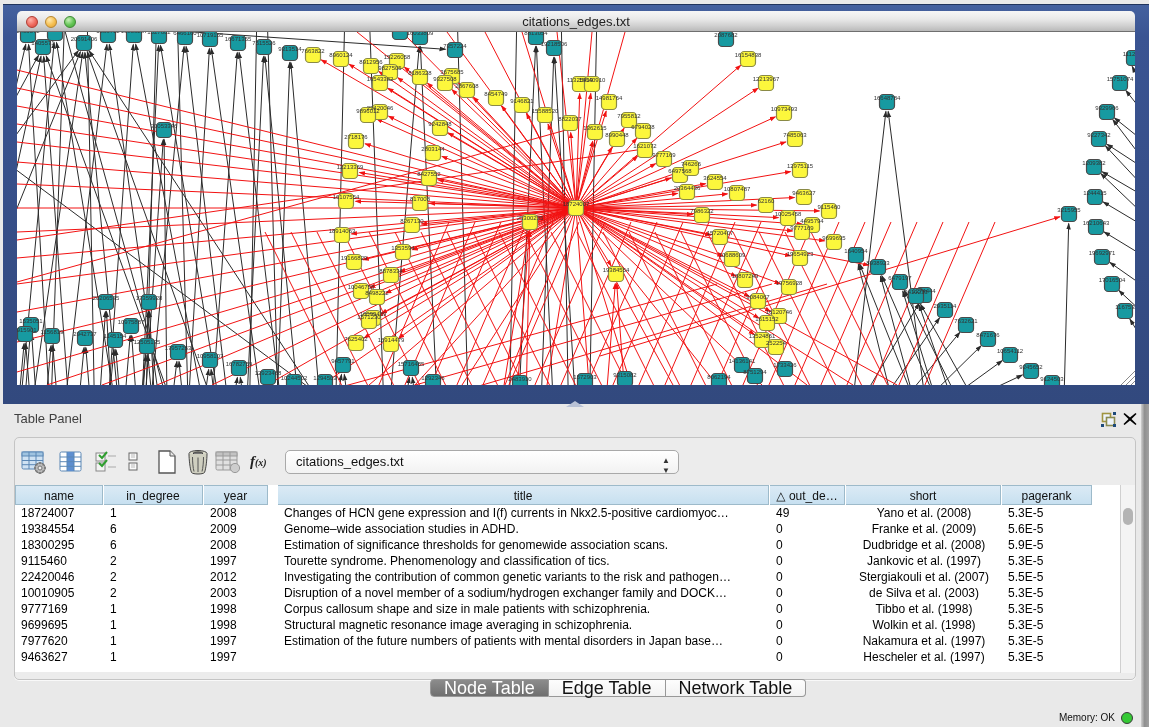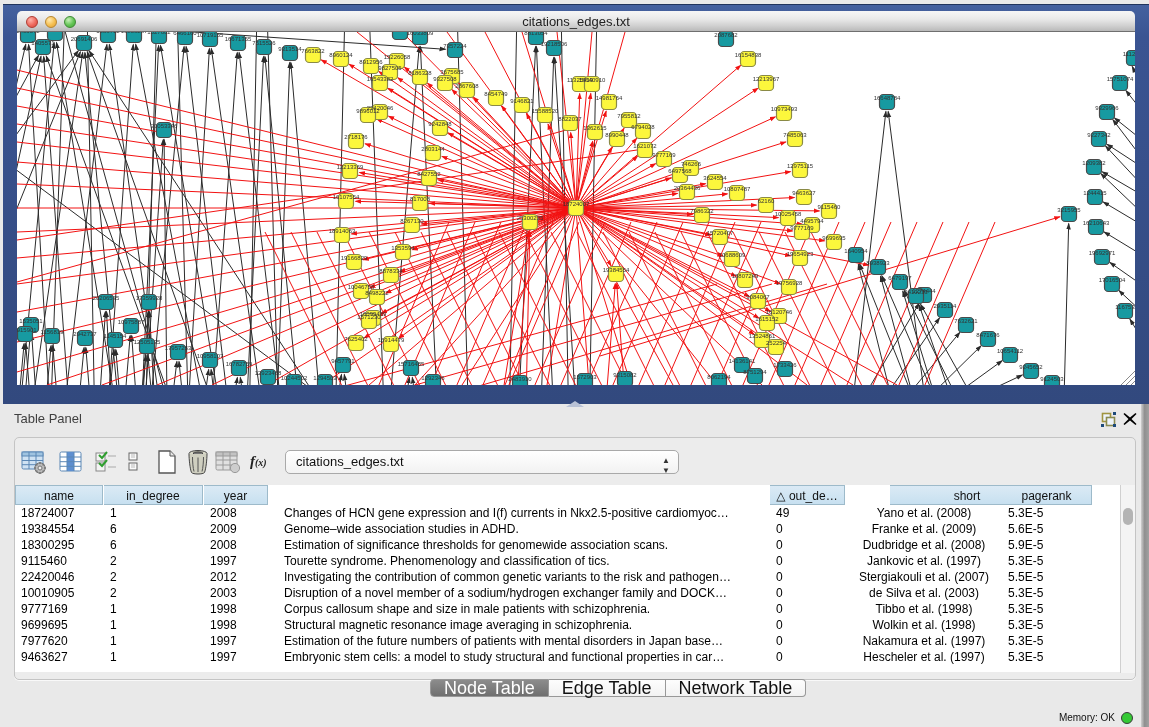"title" div.hc { html: none -> <div>title</div> }
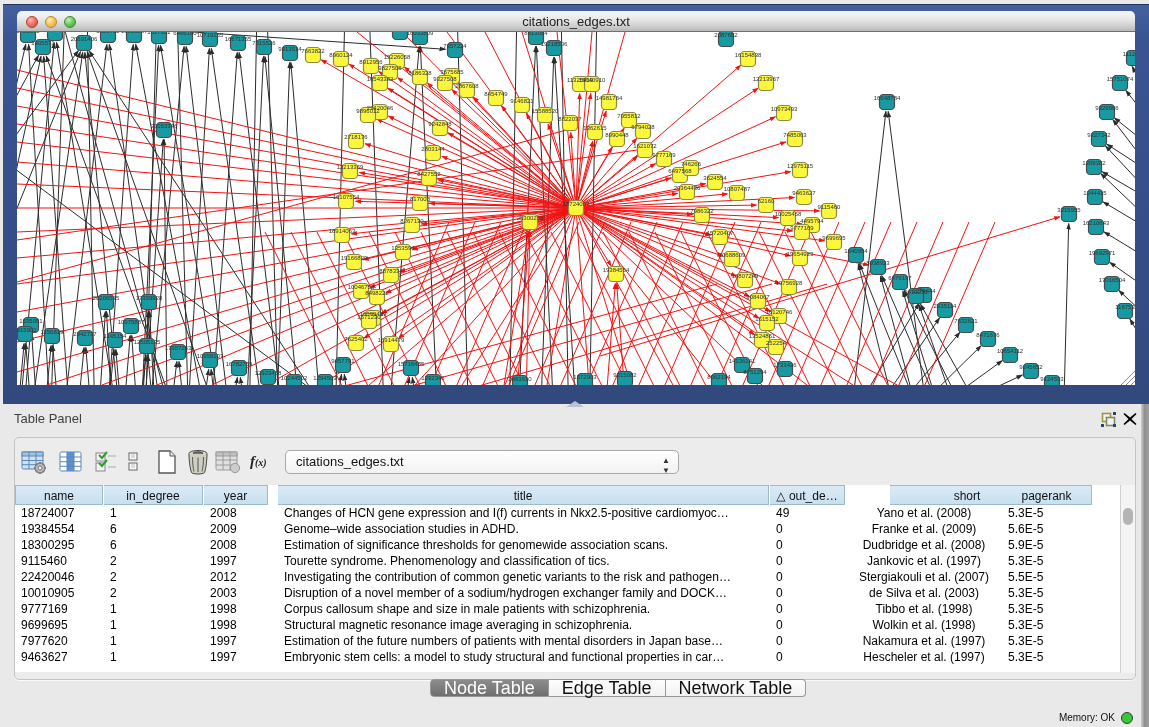"short" div.hc { left: 875px -> 831px }
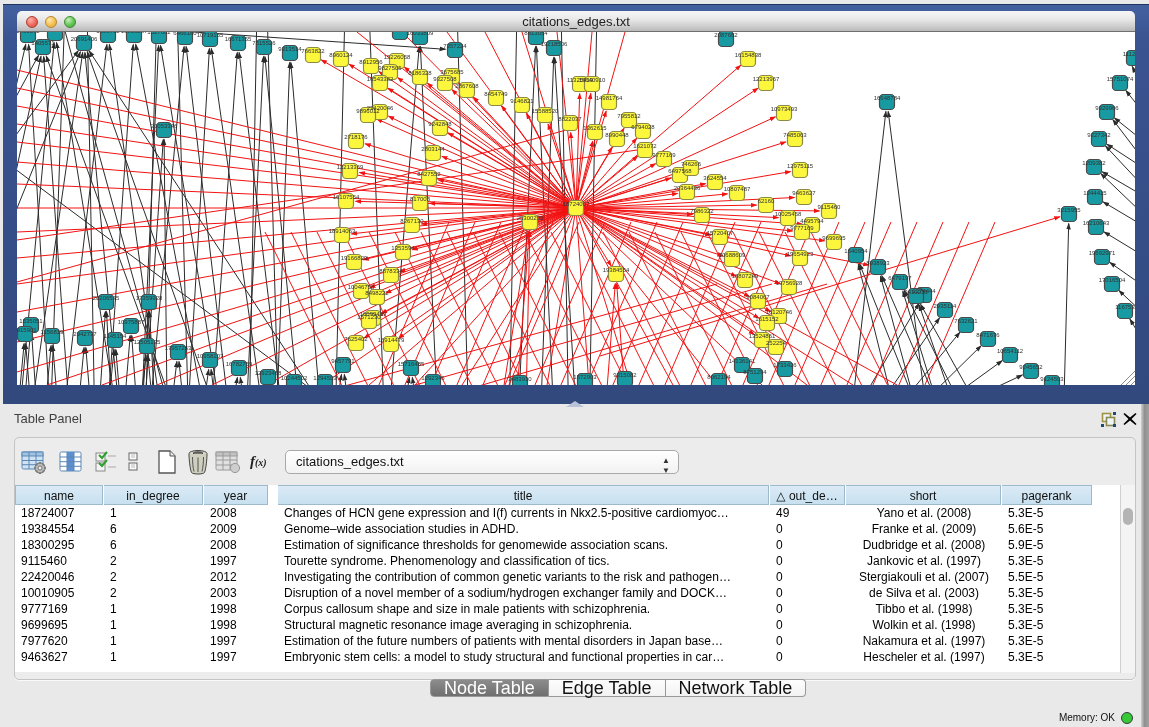"Embryonic stem cells: a model" div.tc { html: <div>Embryonic stem cells: a model to study structural and functional properties in car…</div> -> none }
